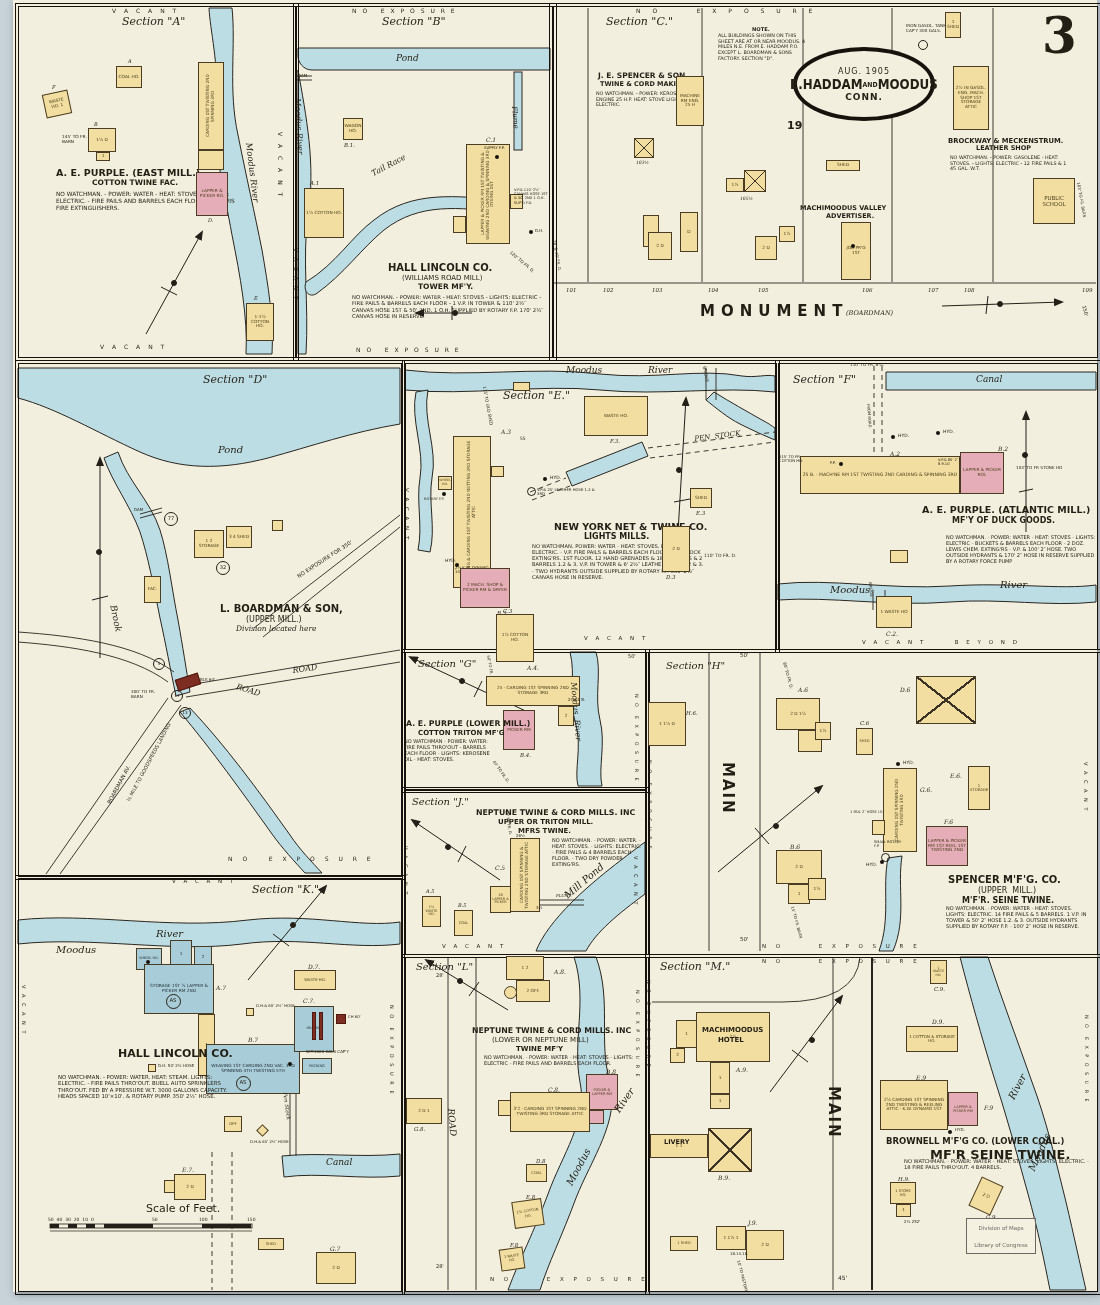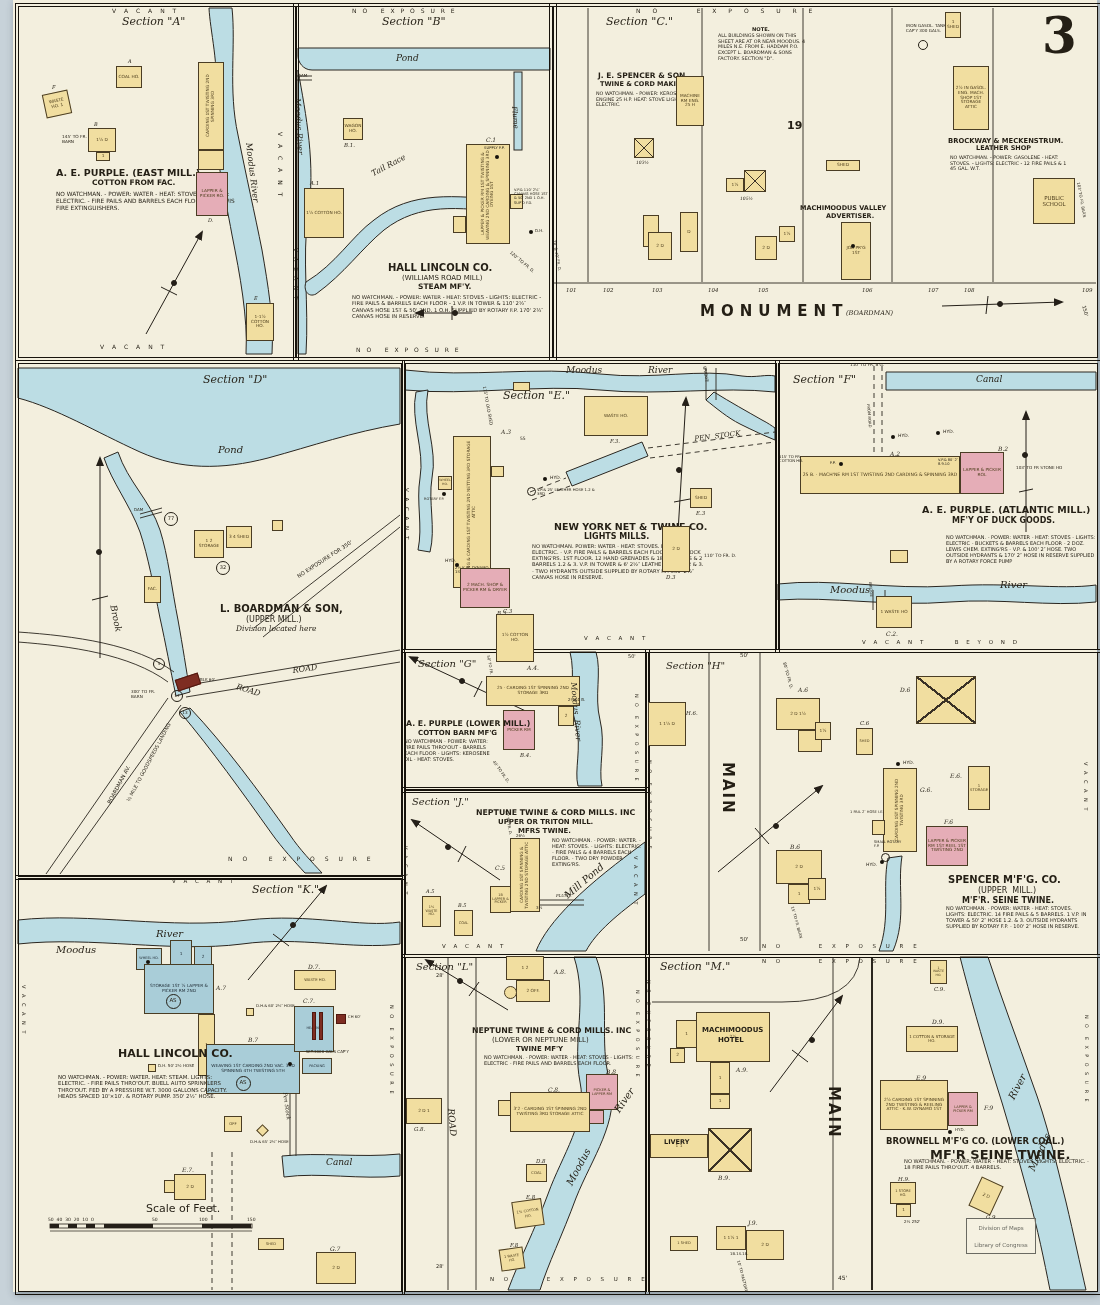"AUG. 1905" div.oval { html: none -> <div> <div>AUG. 1905</div> <div><span>E.HADDAM</span><span>AND</span><span>MOODUS</span></div> <div>CONN.</div> </div> }
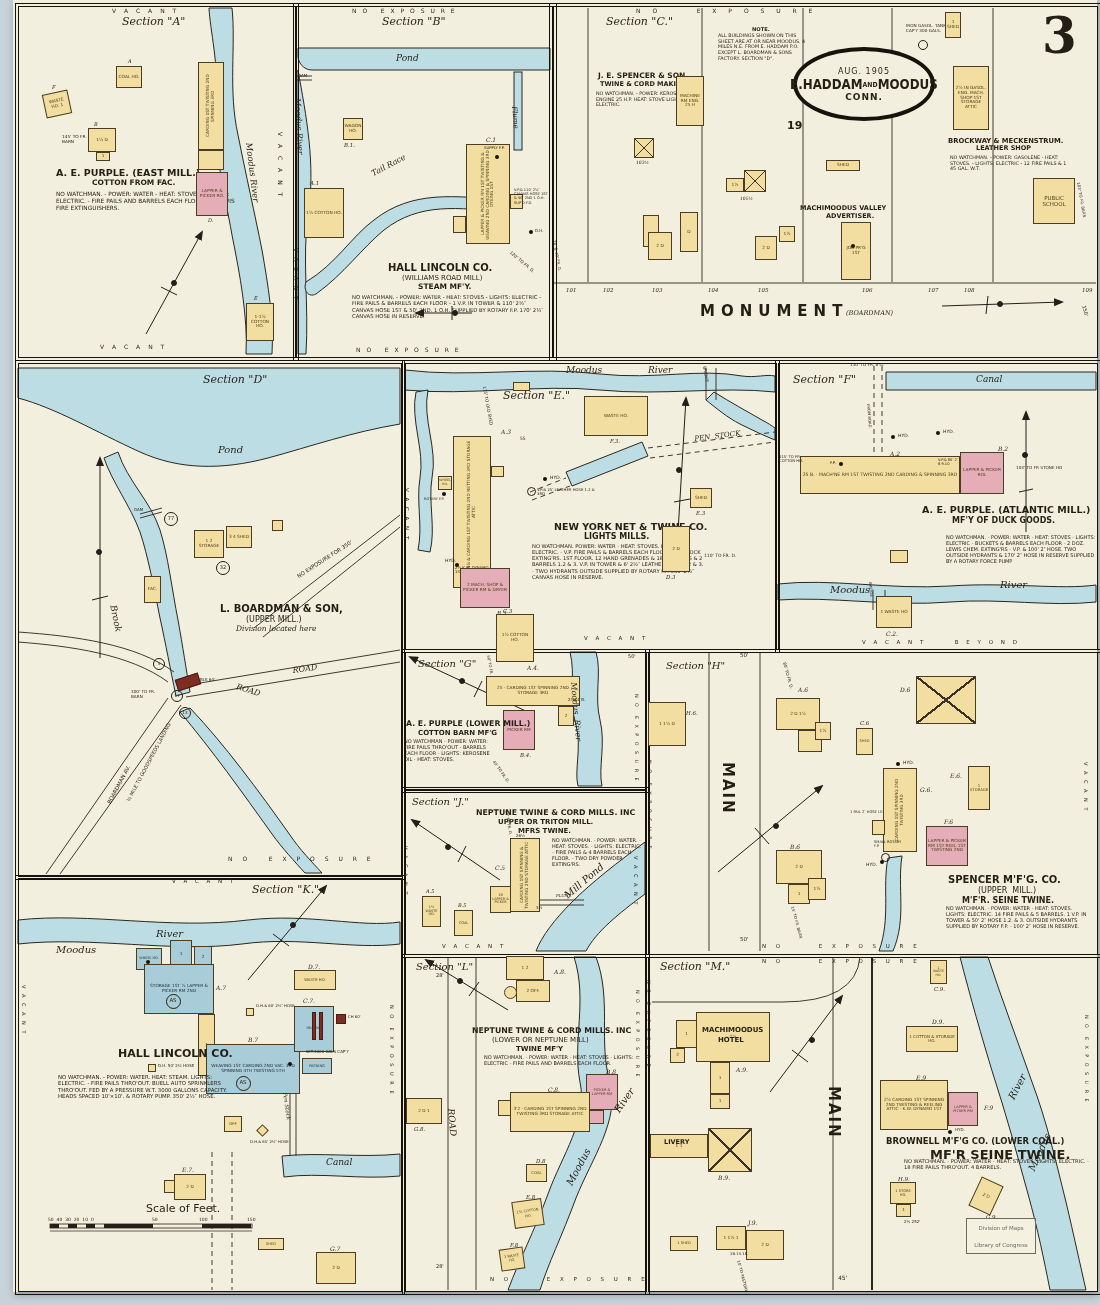"COTTON FROM FAC." div.t { text: FROM -> TWINE }
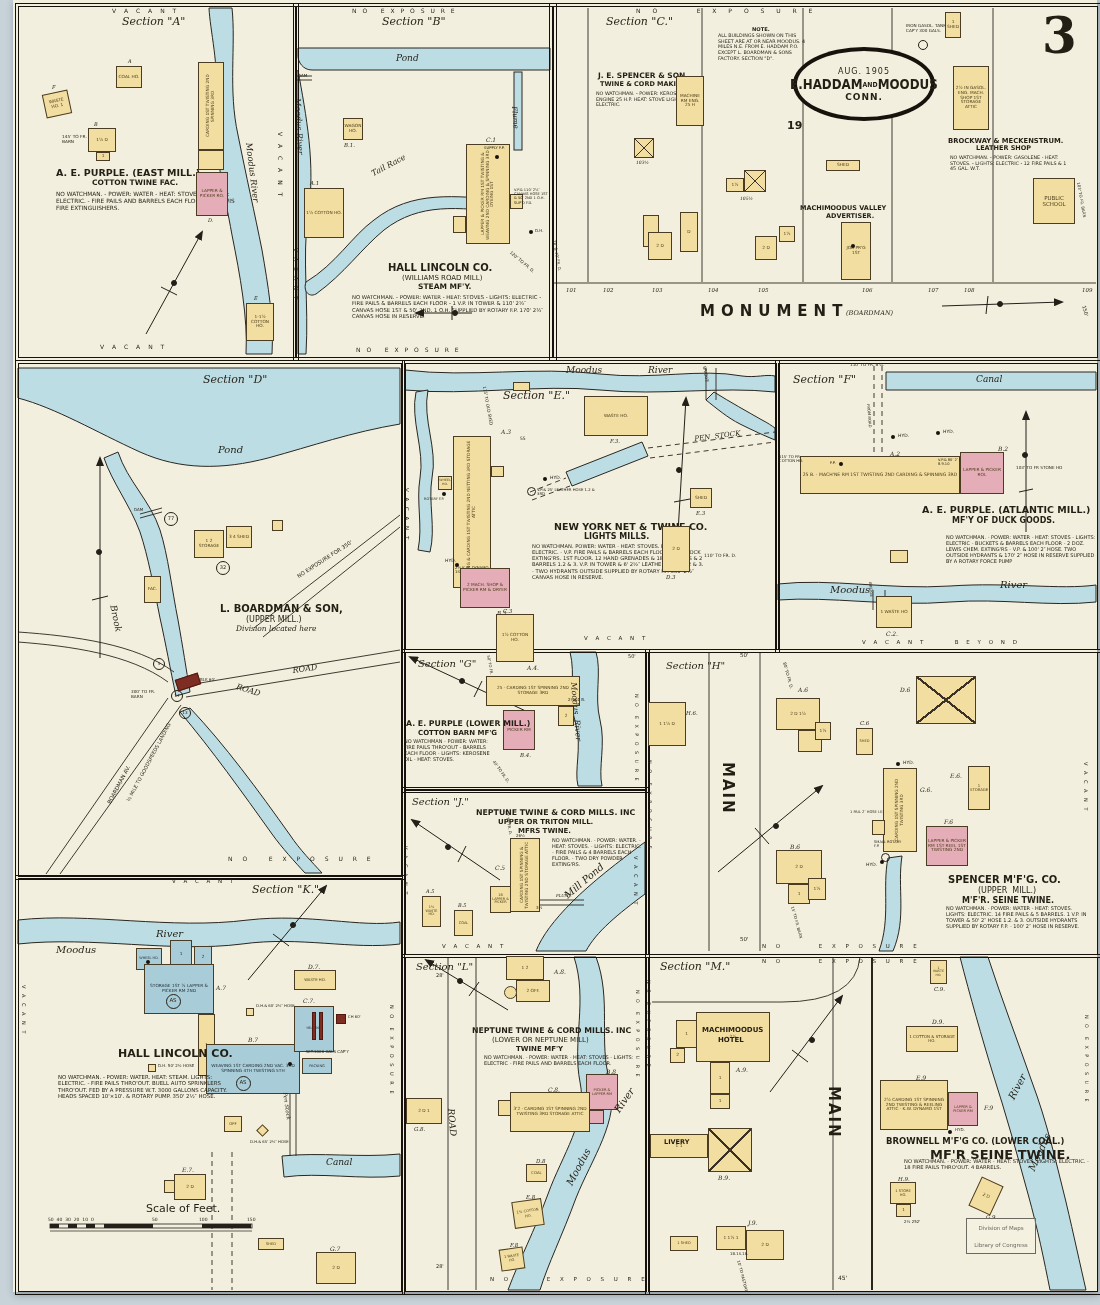"STEAM MF'Y." div.t { text: STEAM -> TOWER }
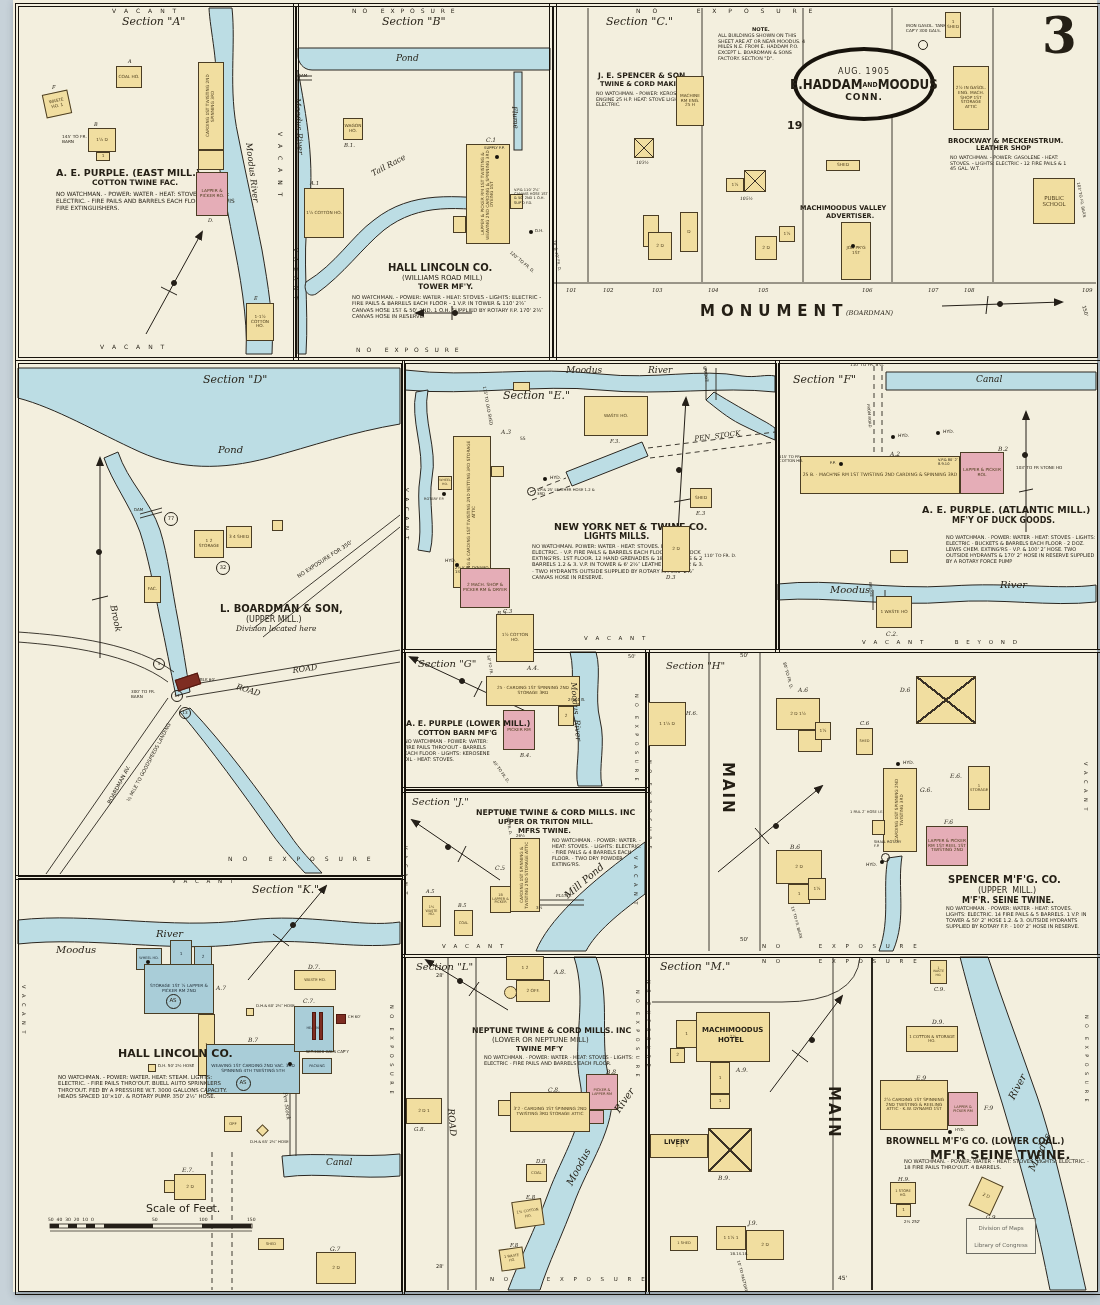"COTTON BARN MF'G" div.t { text: BARN -> TRITON }
